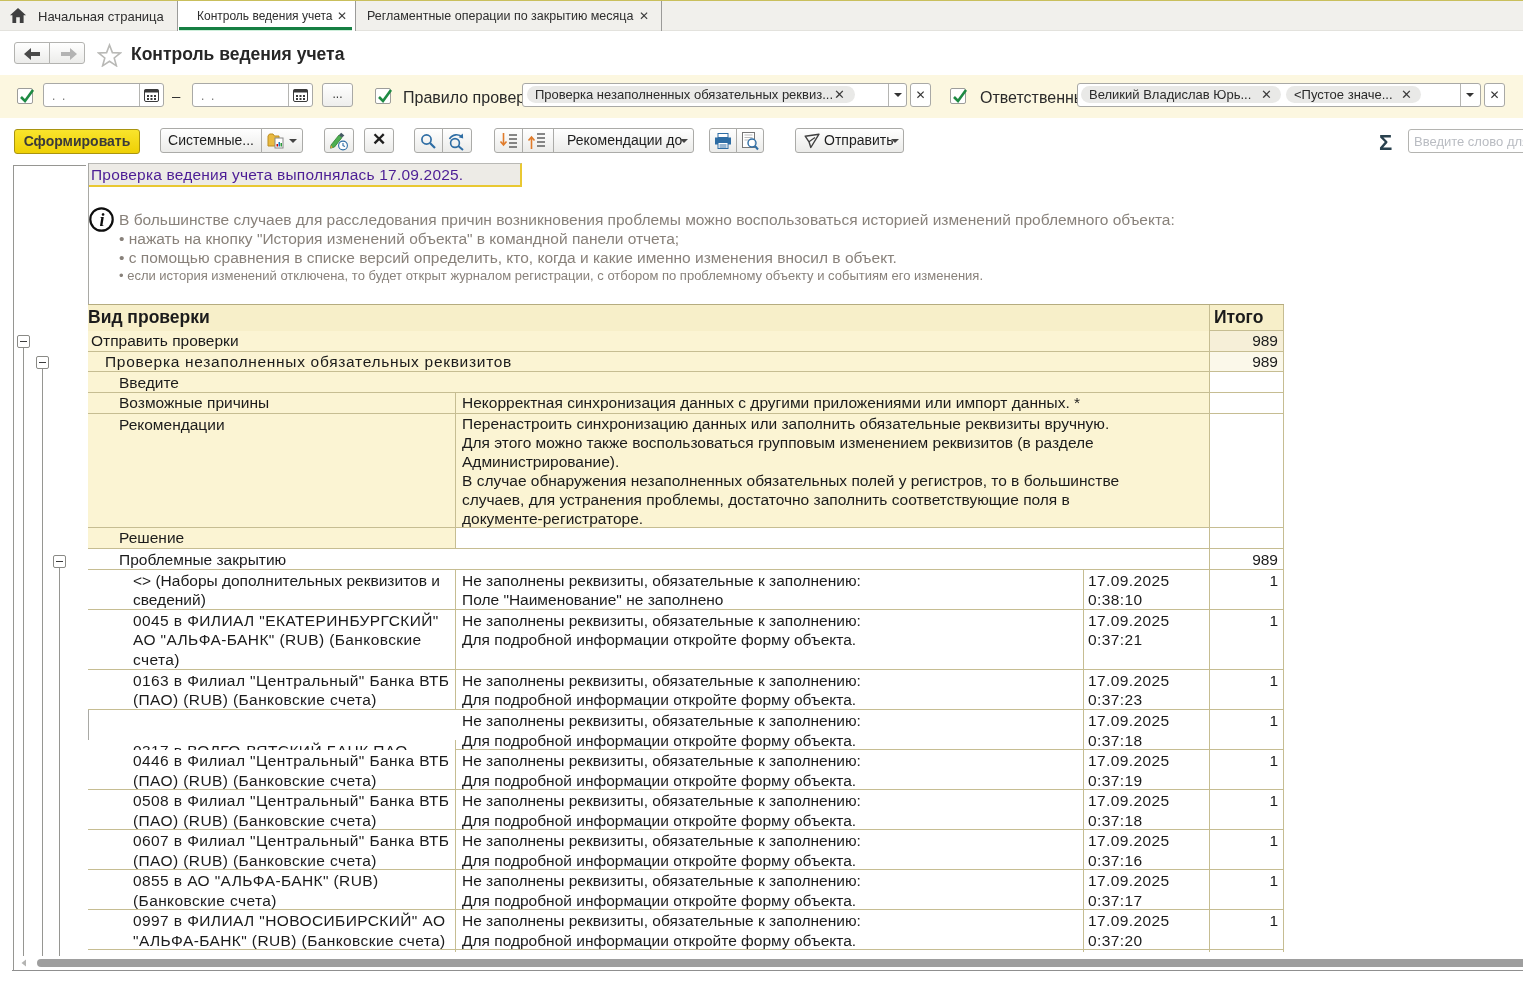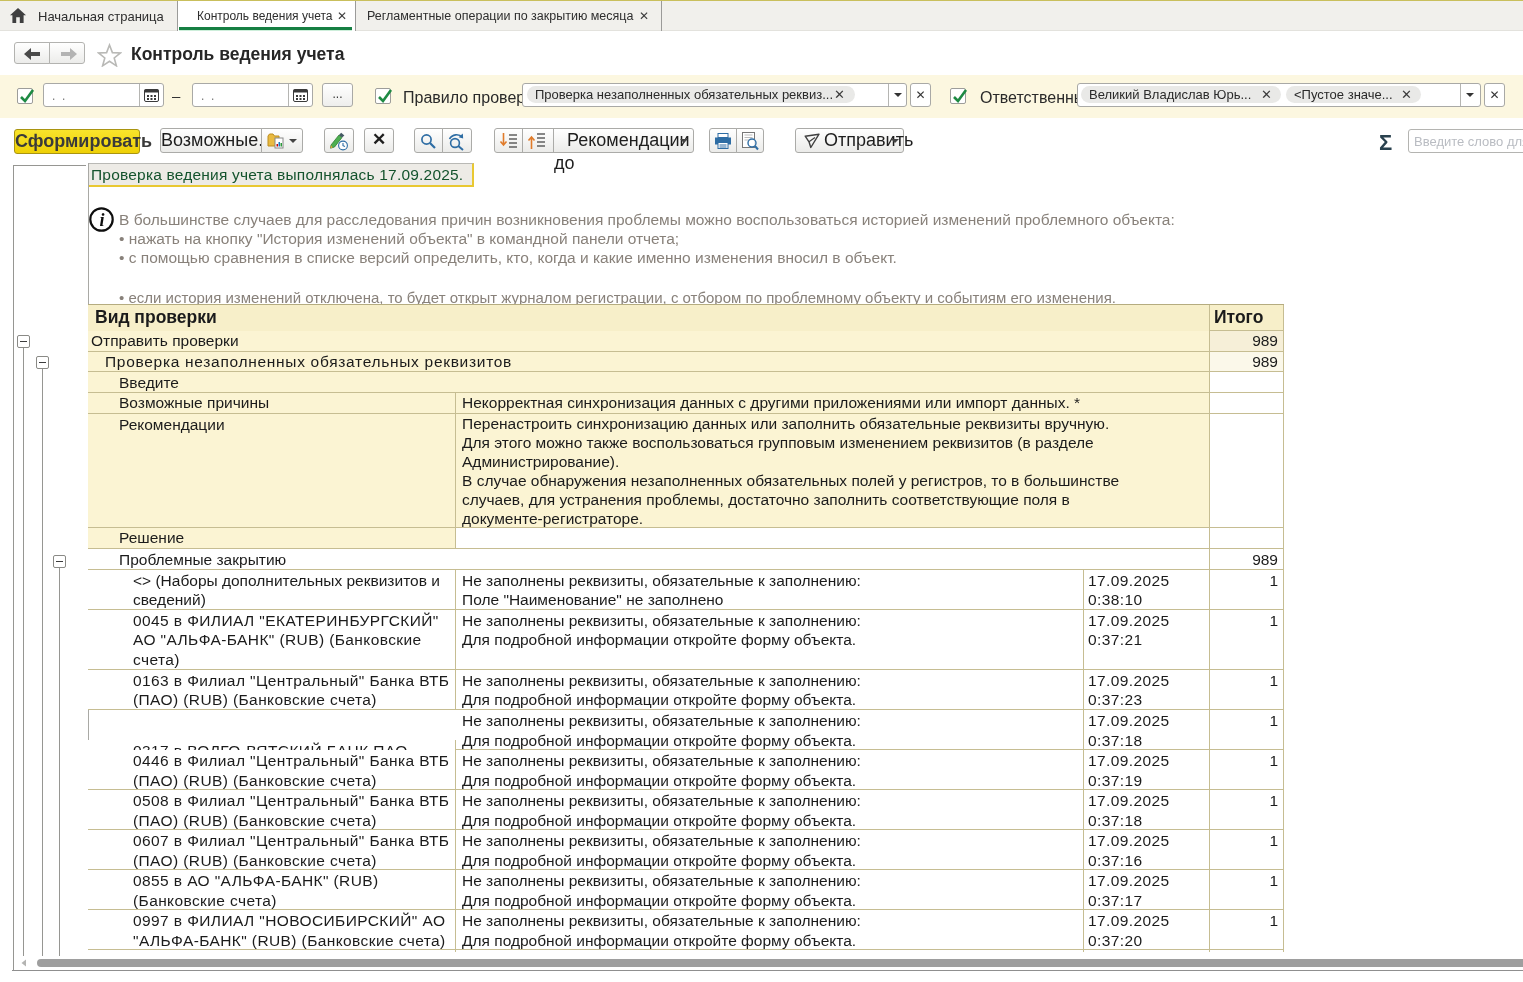"Сформировать" .tbtn { font-size: 18px -> 14px }
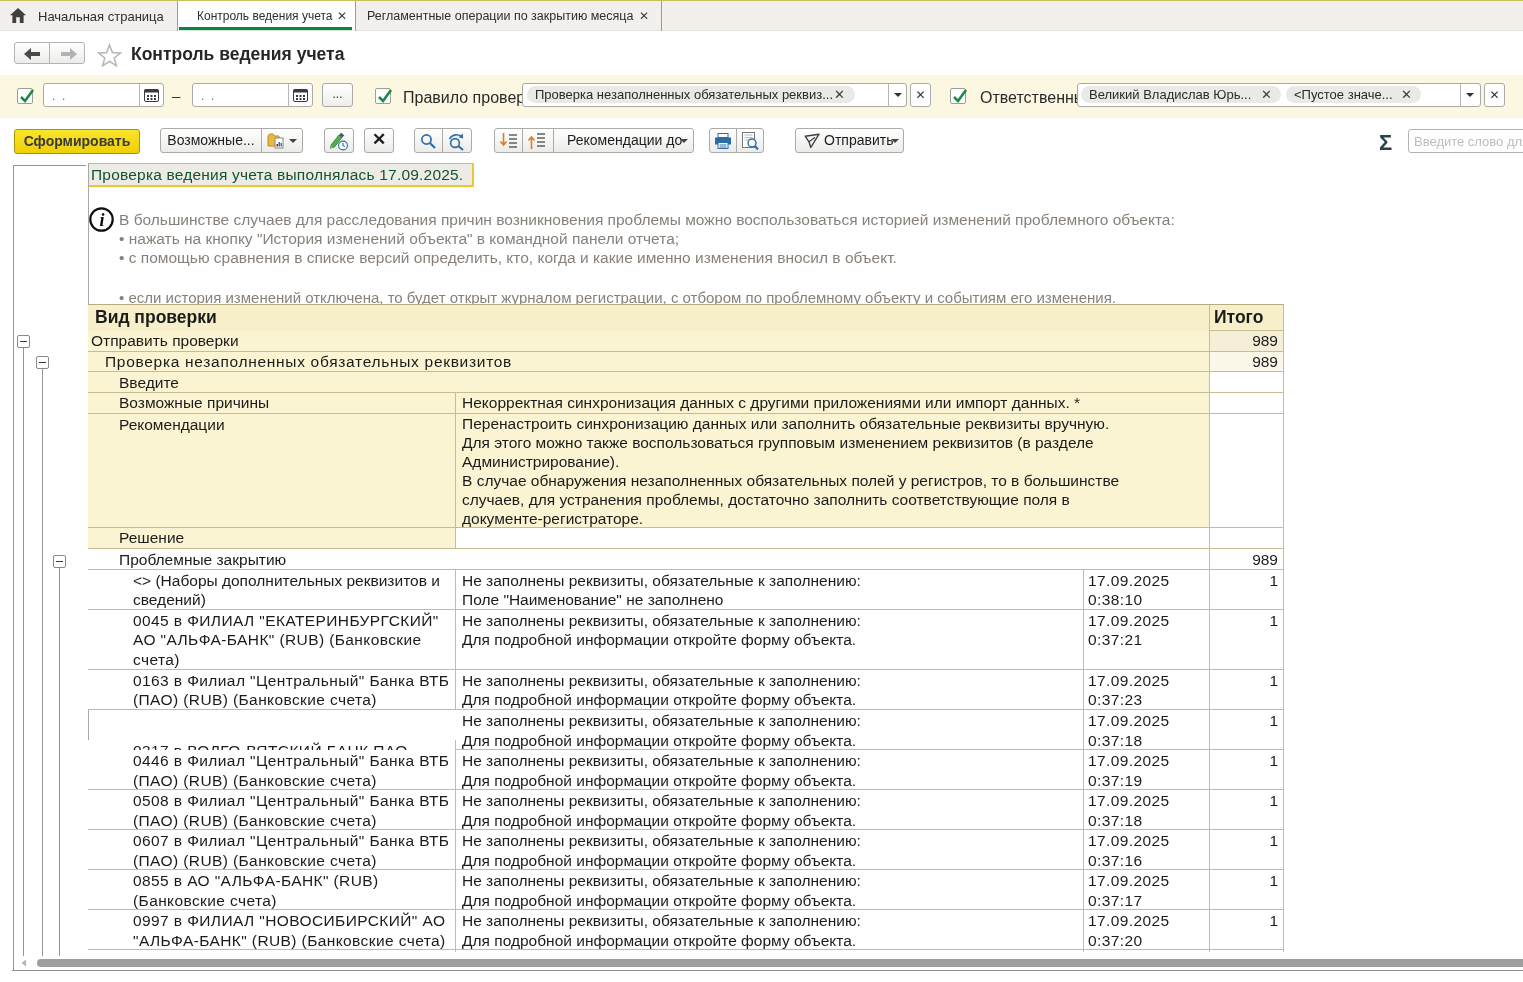"Возможные..." div.tbtn { text: Возможные -> Системные }
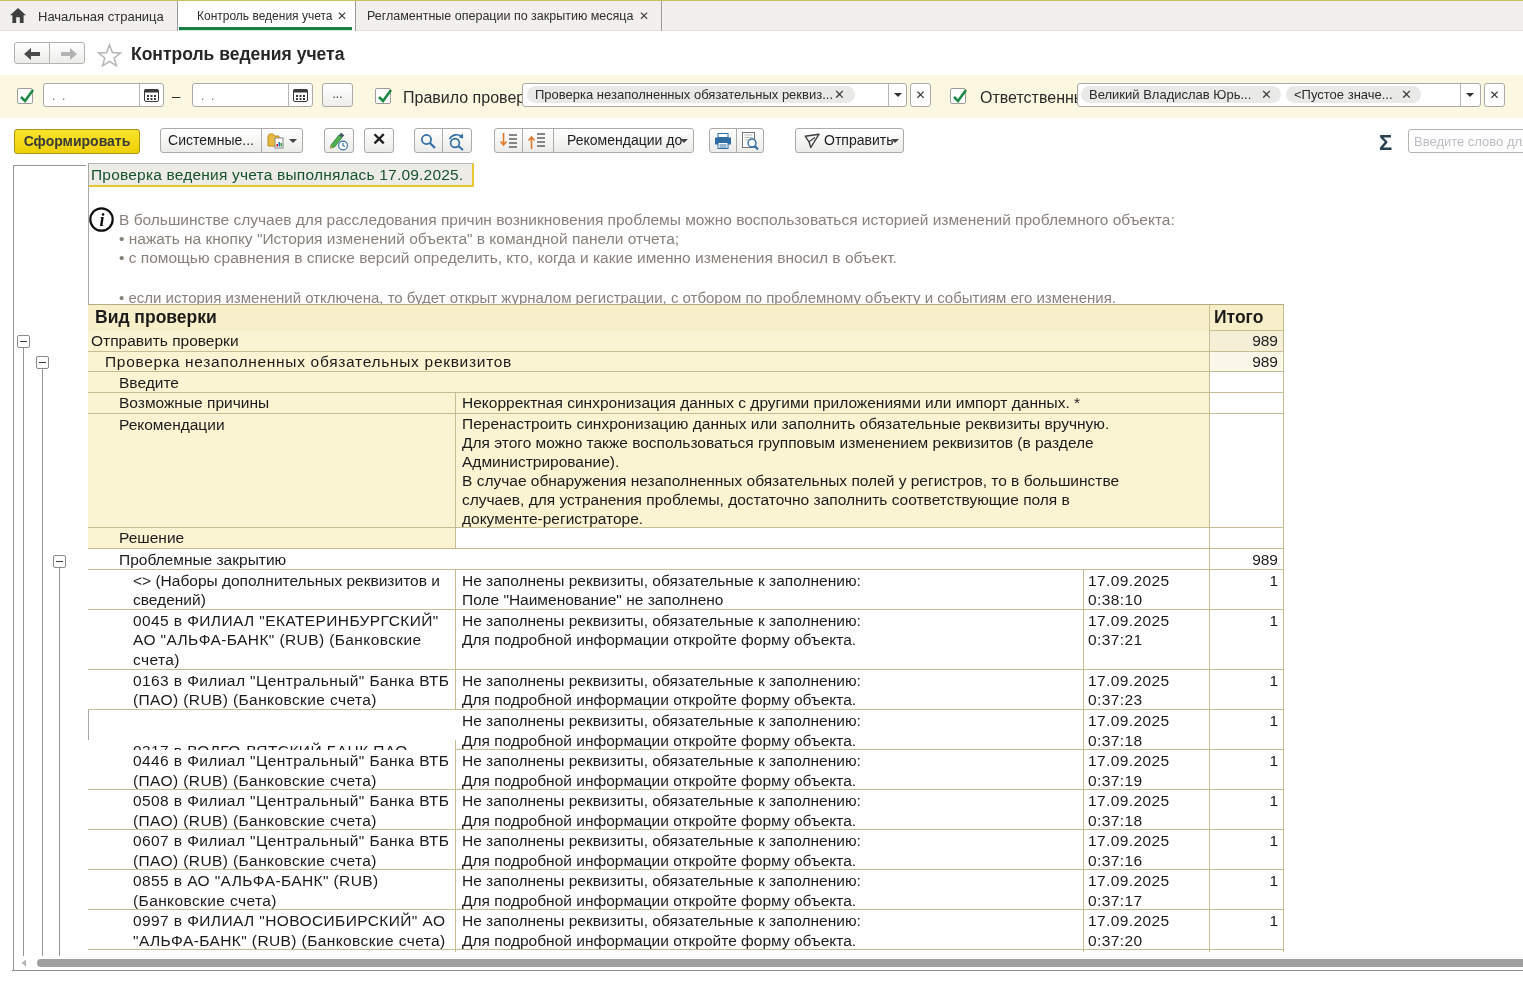"Проверка ведения учета выполнялась" div.abs { color: #14532d -> #4c1d95; width: 385px -> 433px }
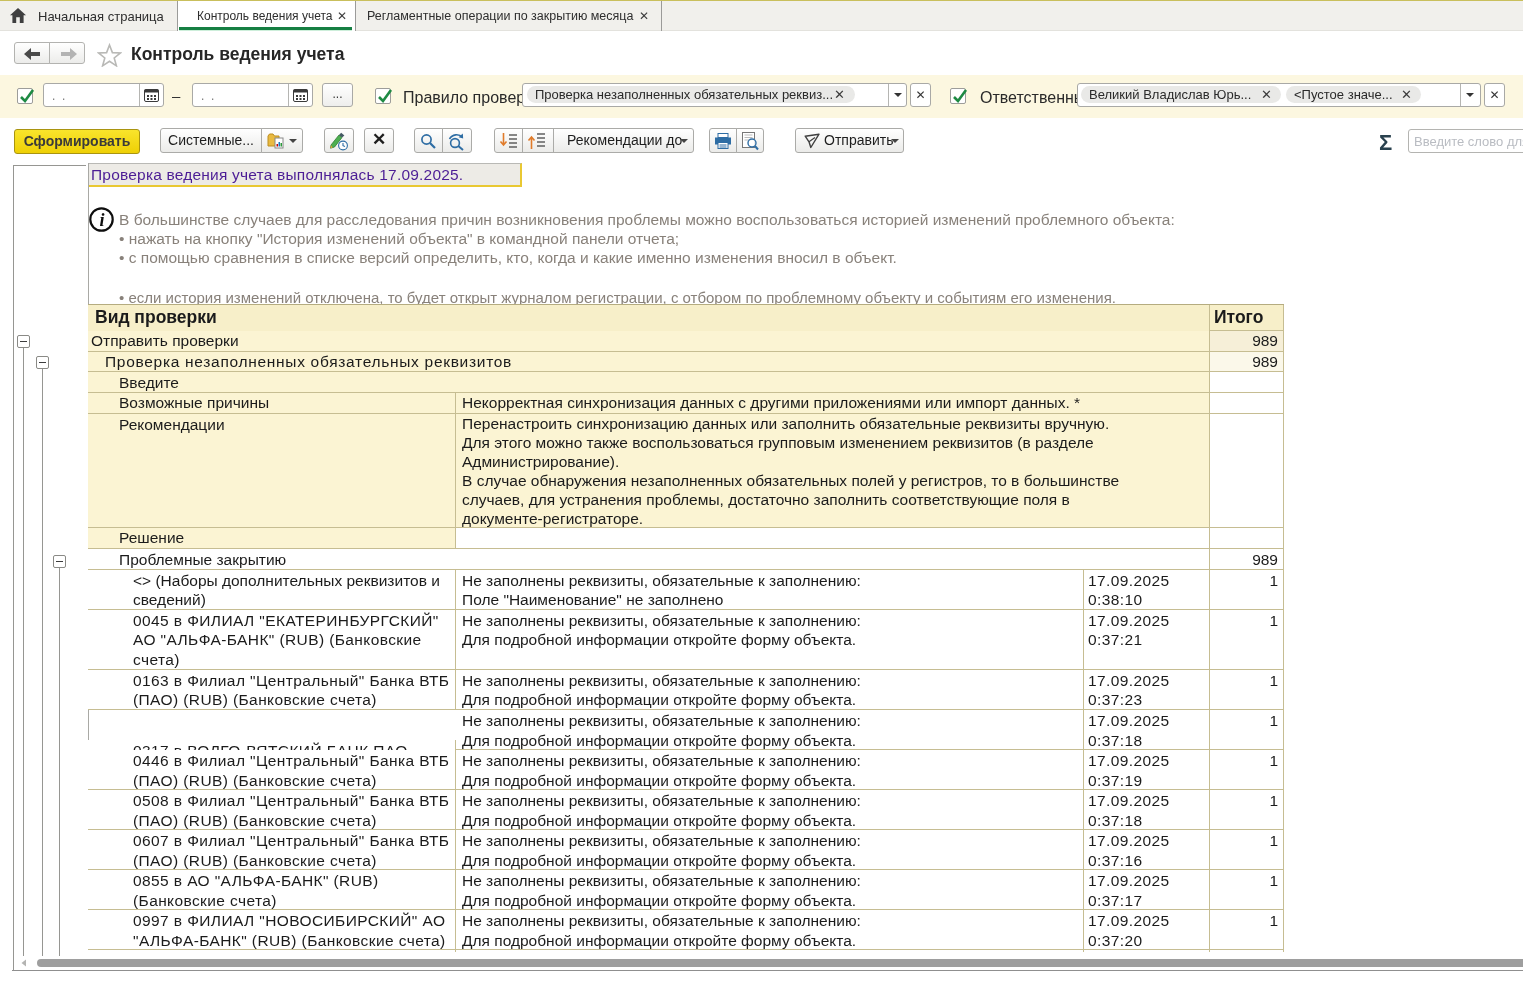"• если история изменений отключена," div.abs { font-size: 15px -> 13px; margin-top: 21px -> none }
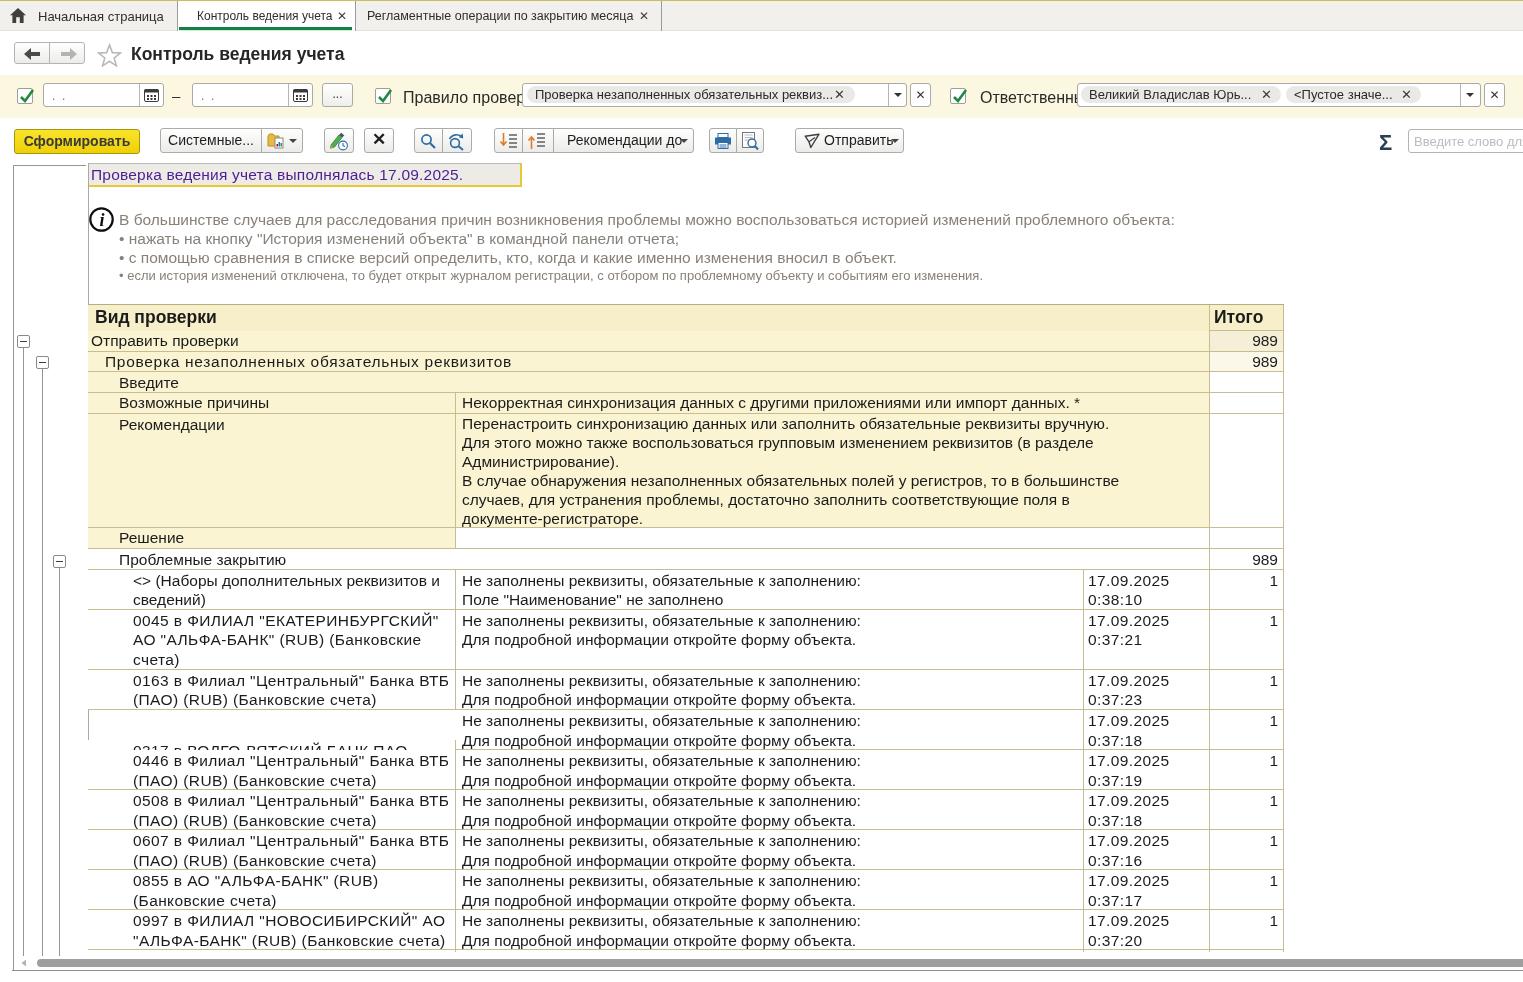"Вид проверки" div.cell { padding-left: 7px -> 0 }
